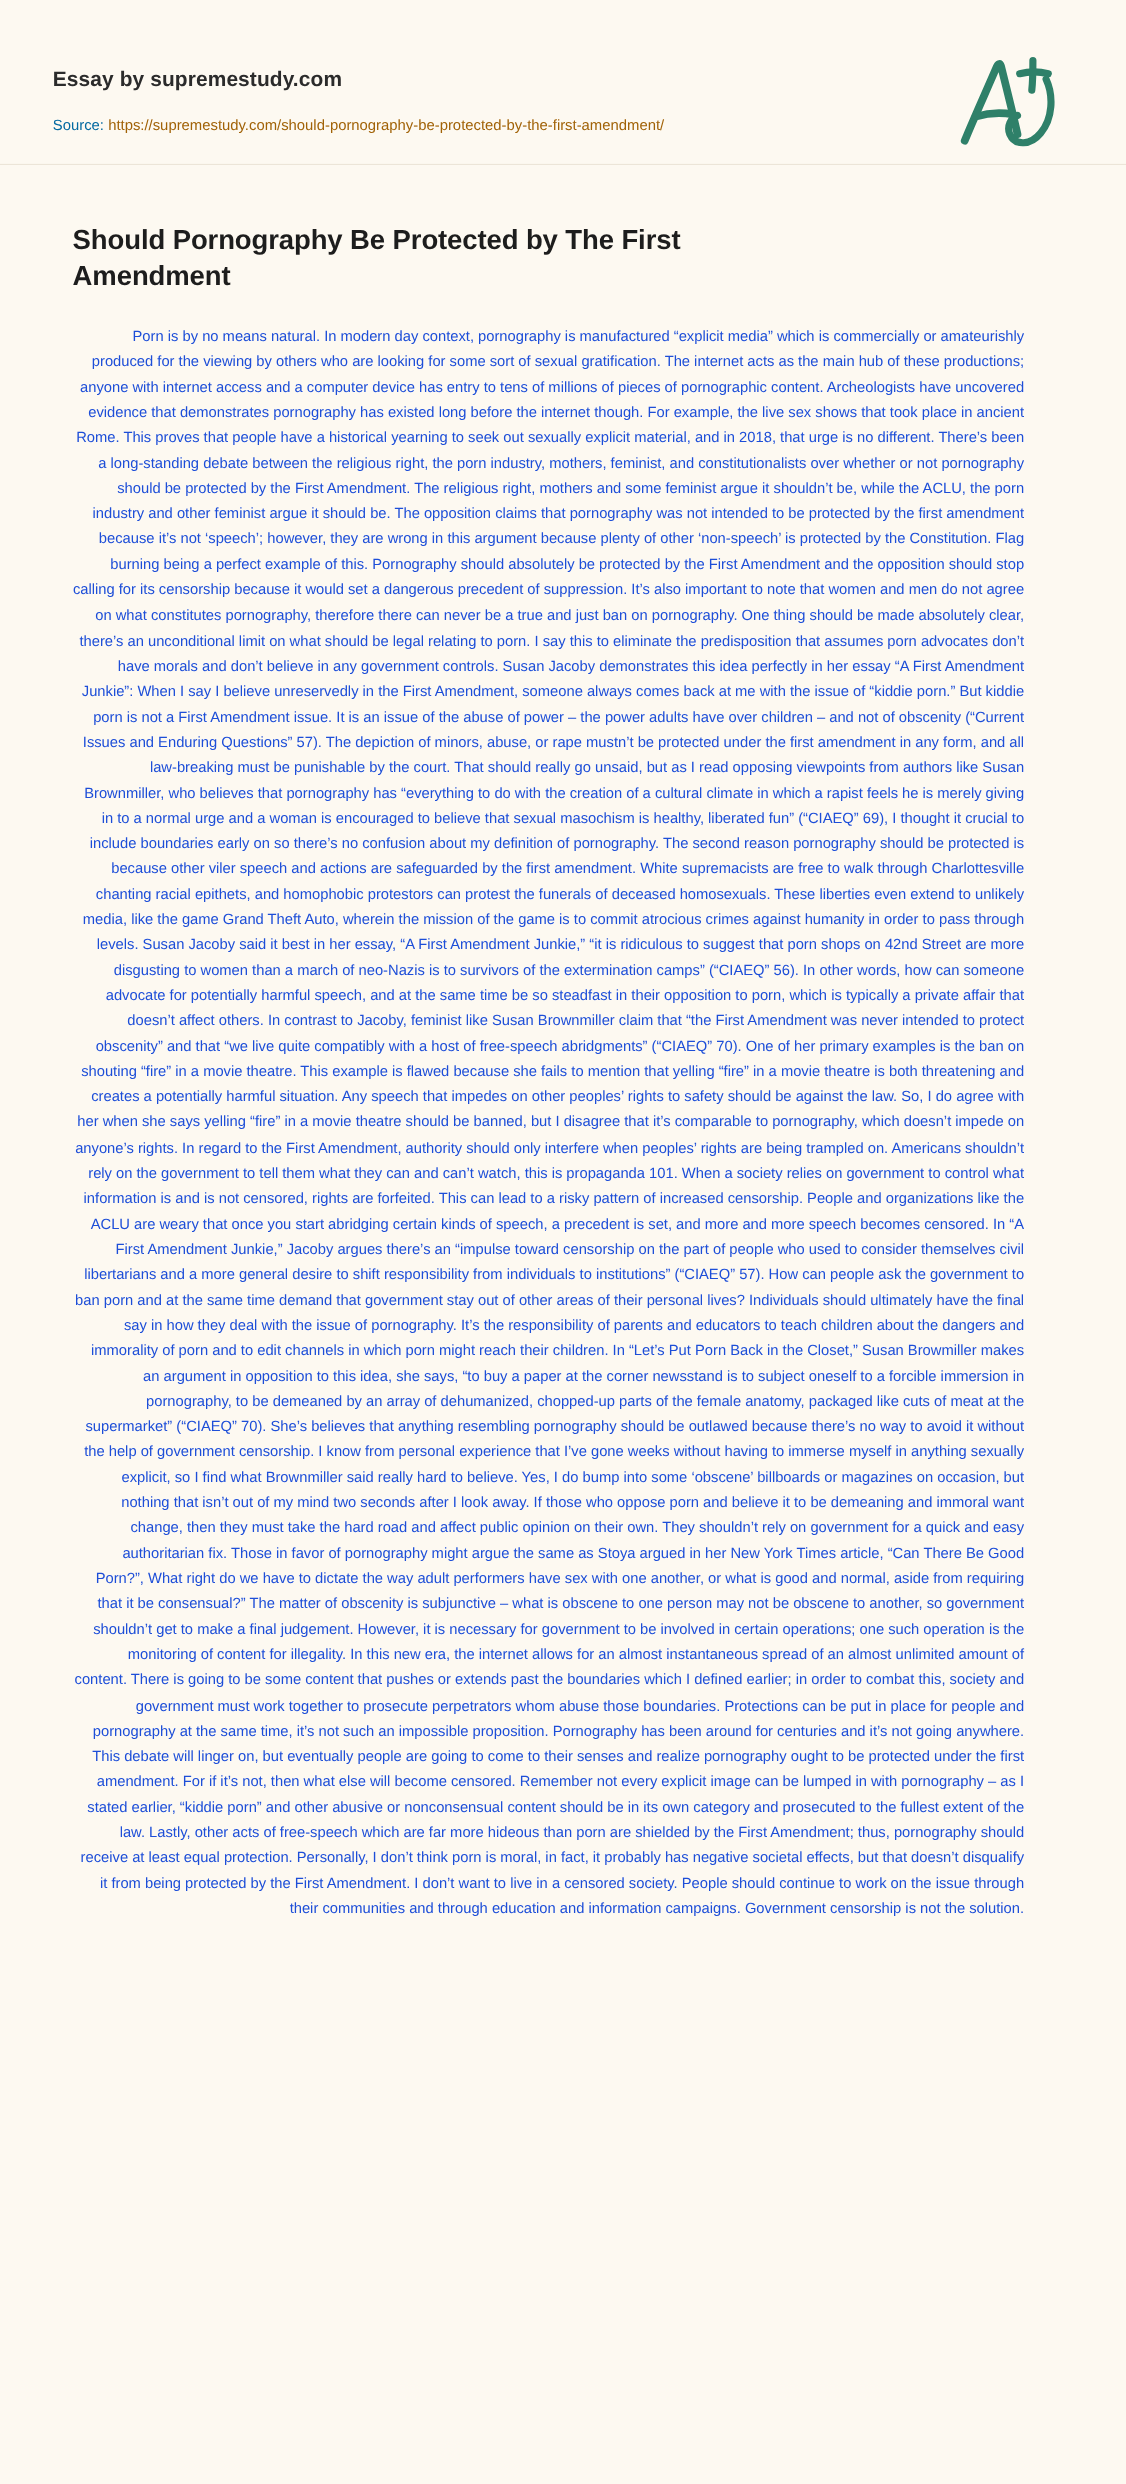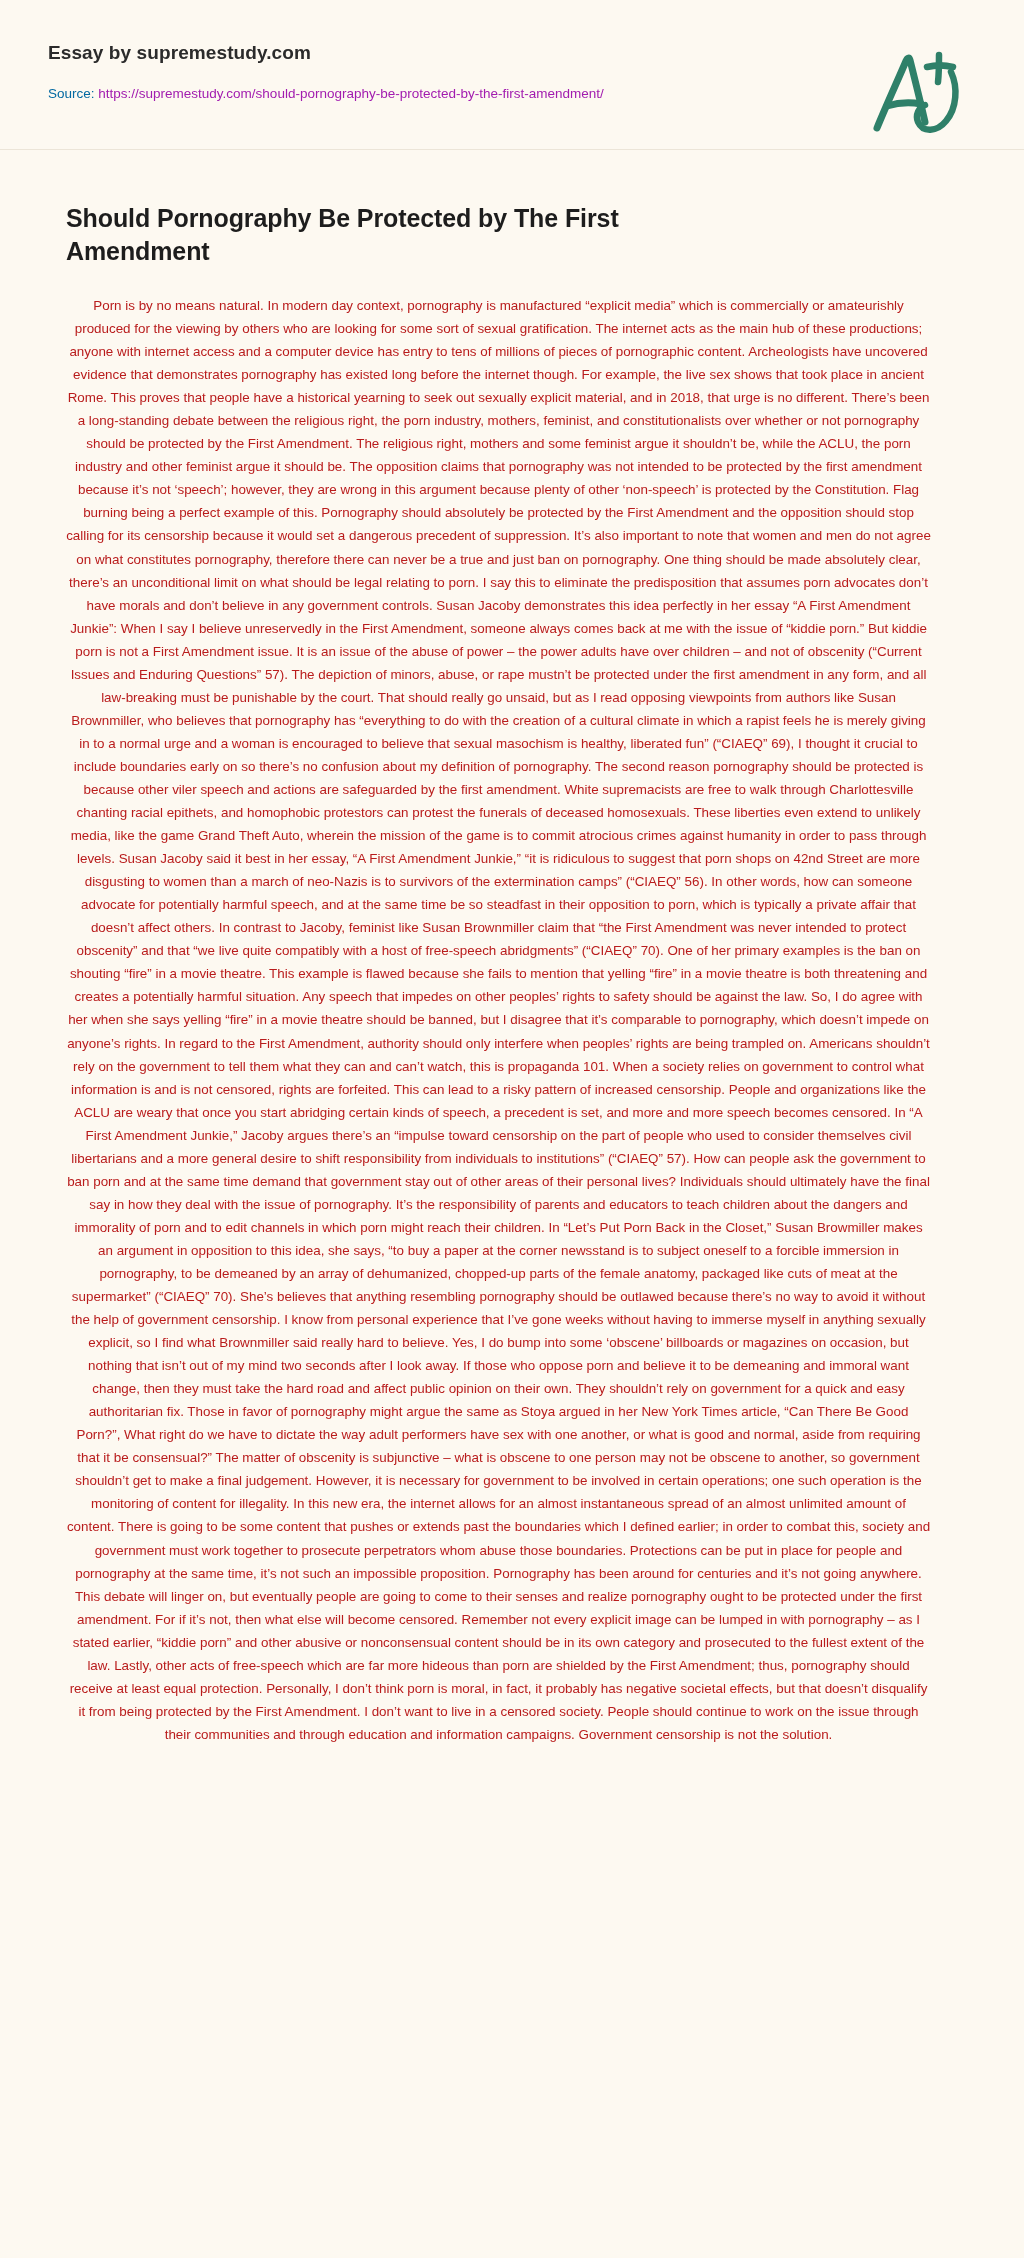"Essay by supremestudy.com" .site-header { padding: 42px 48px 0 48px -> 62px 48px 0 48px }
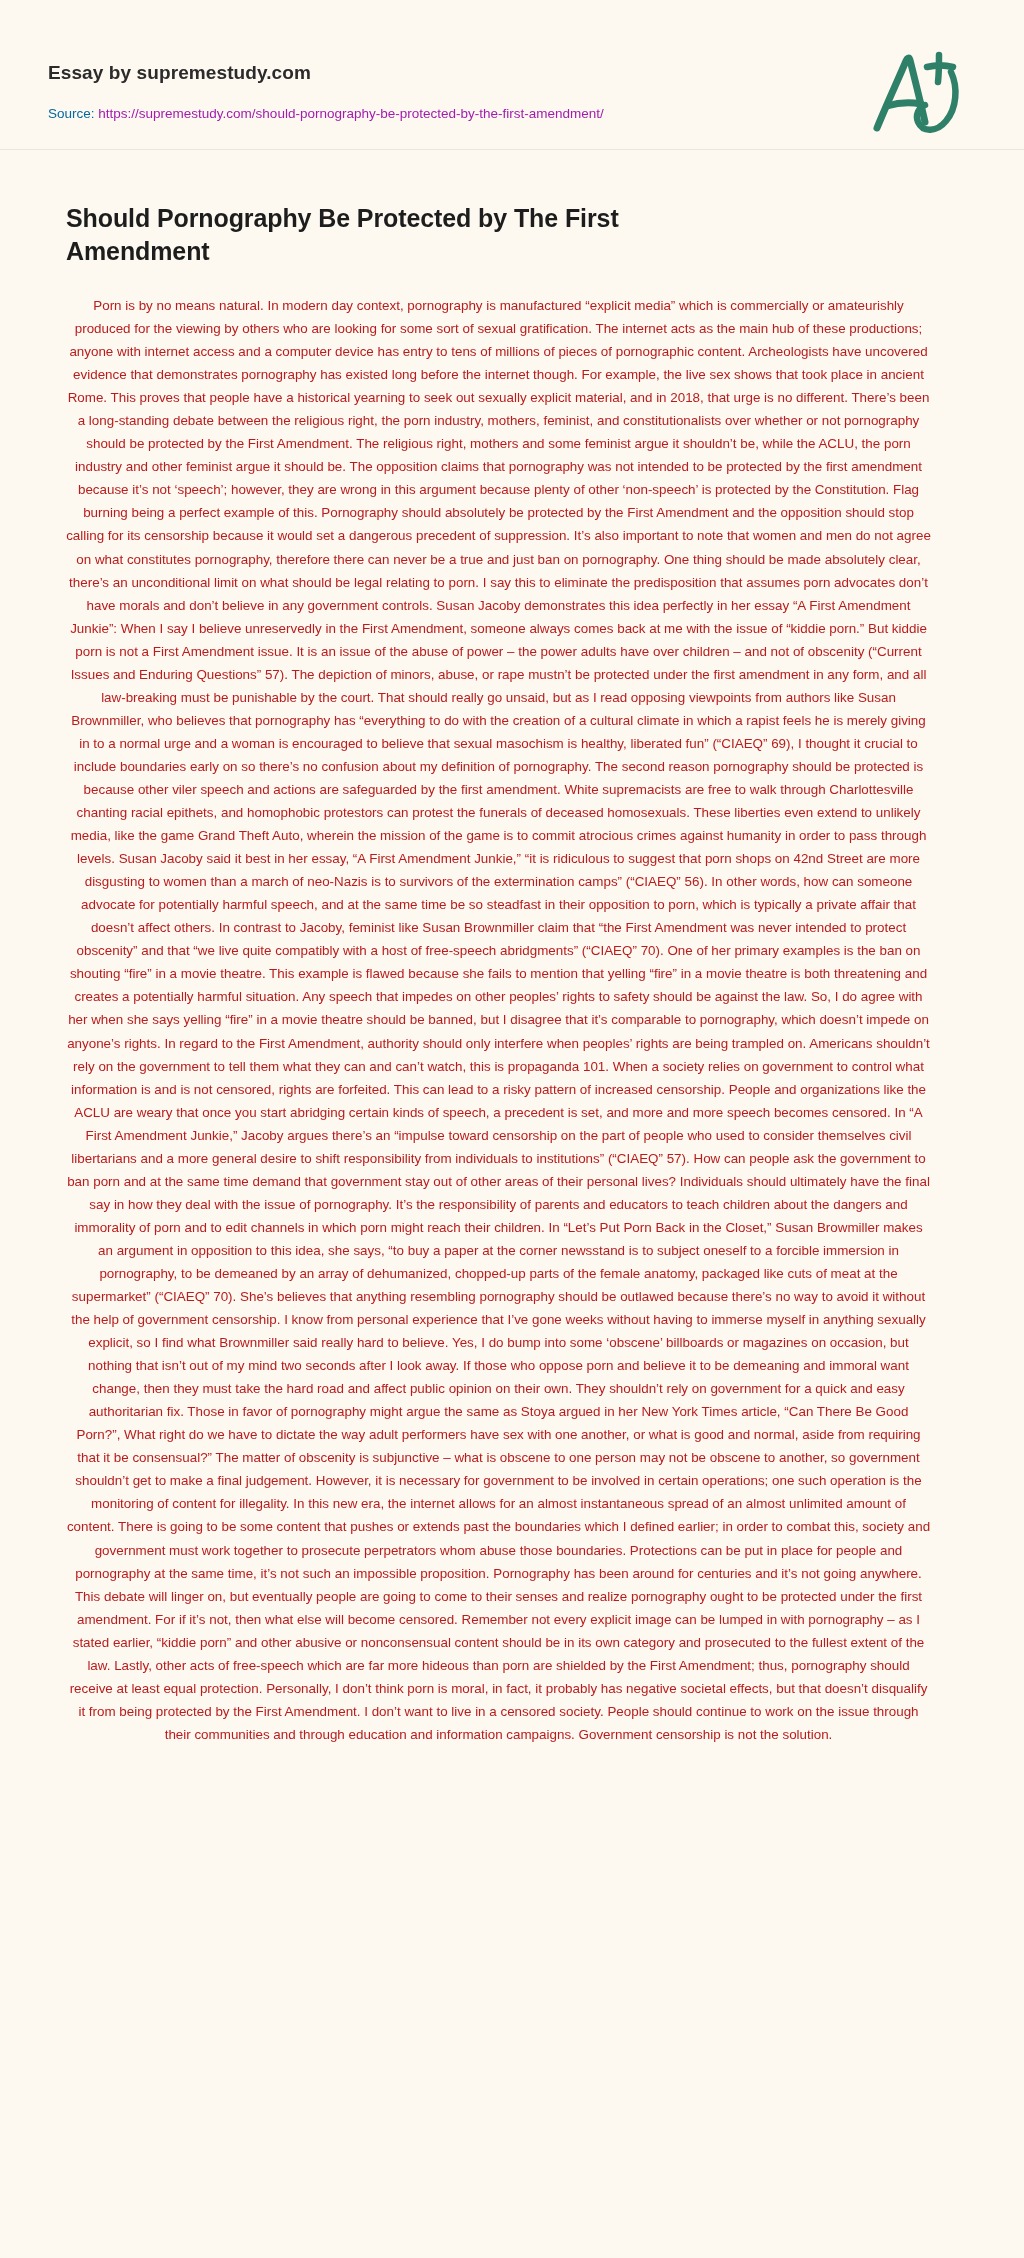"https://supremestudy.com/should-pornogra" .source-url { color: #a21caf -> #a16207 }
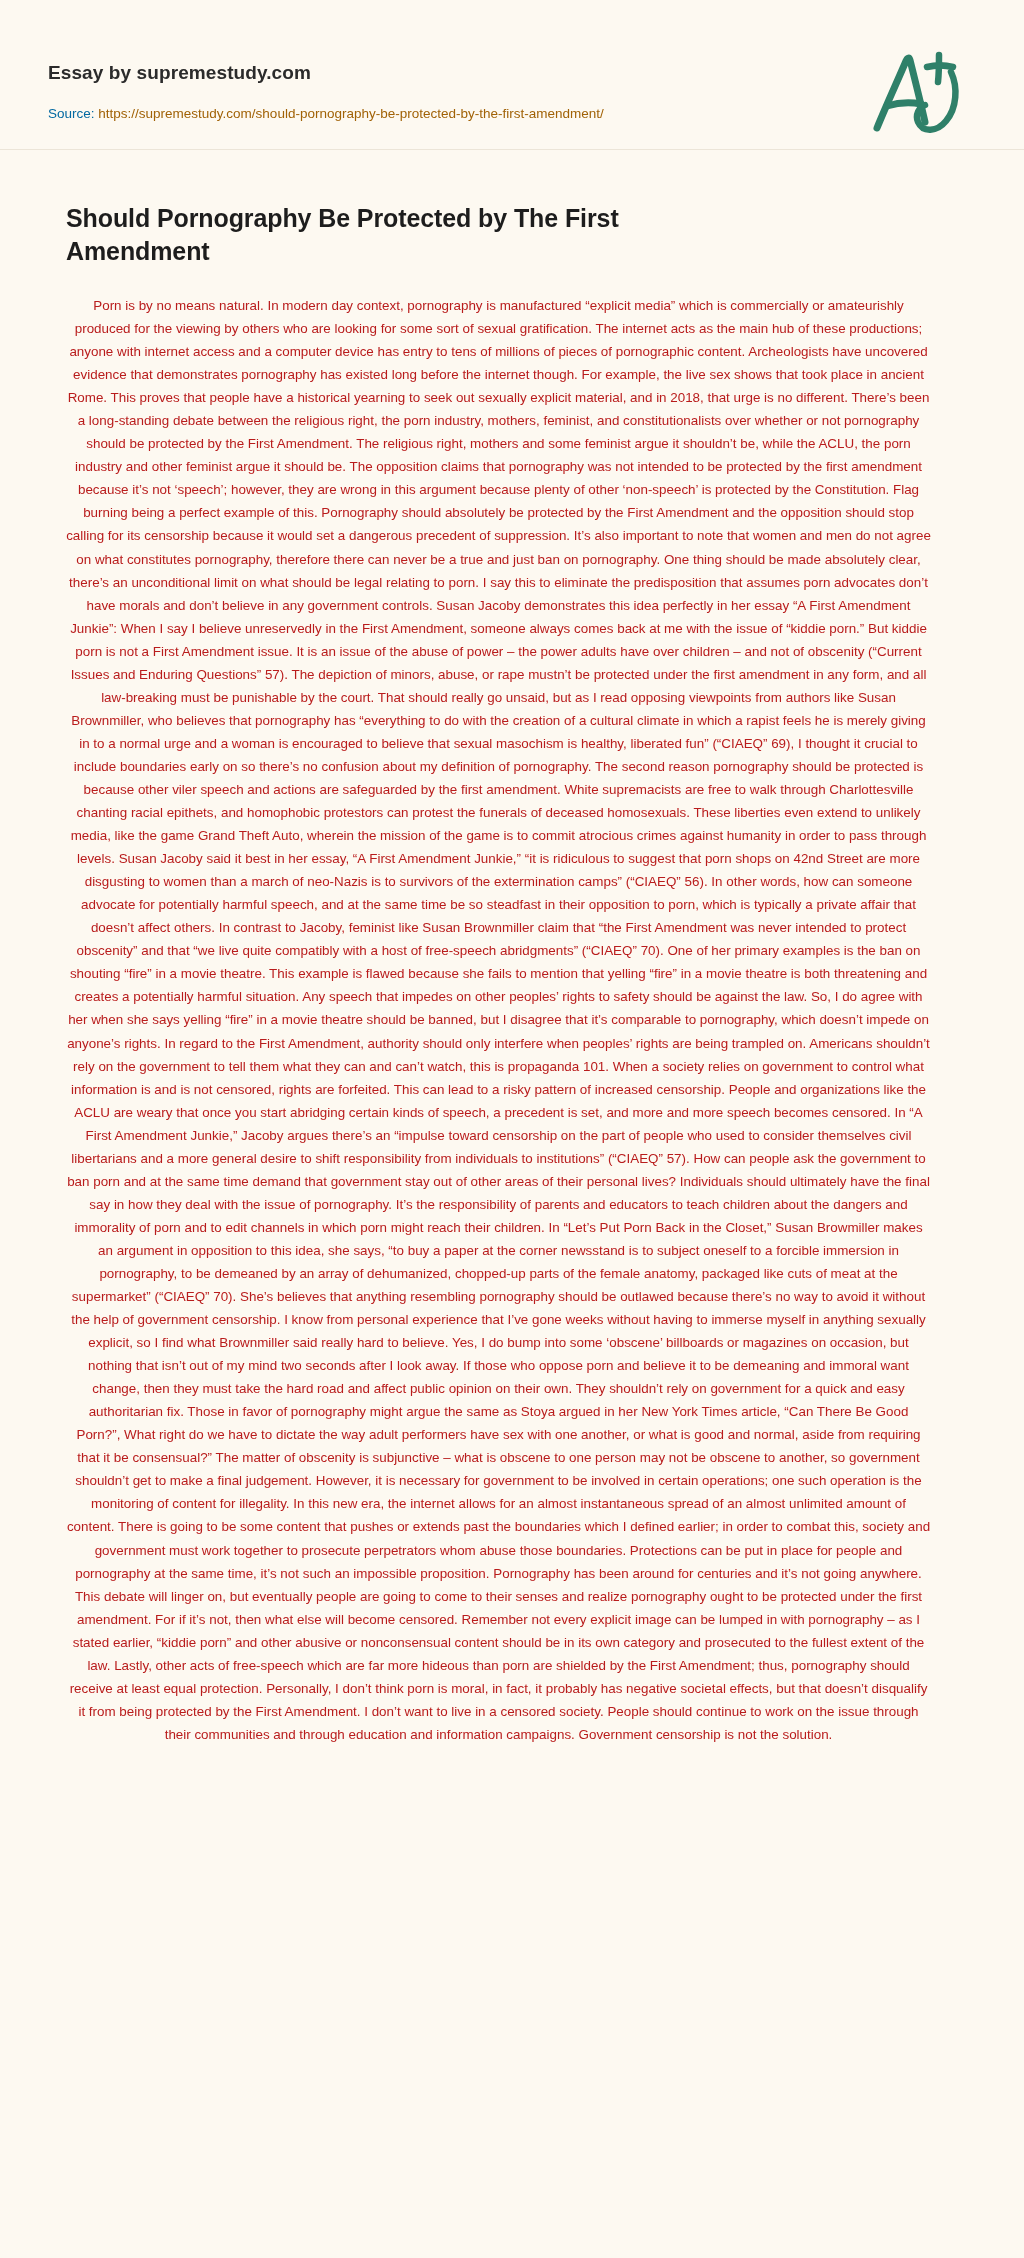"Porn is by no means" .article-body p { color: #b91c1c -> #1d4ed8; text-align: center -> right }
